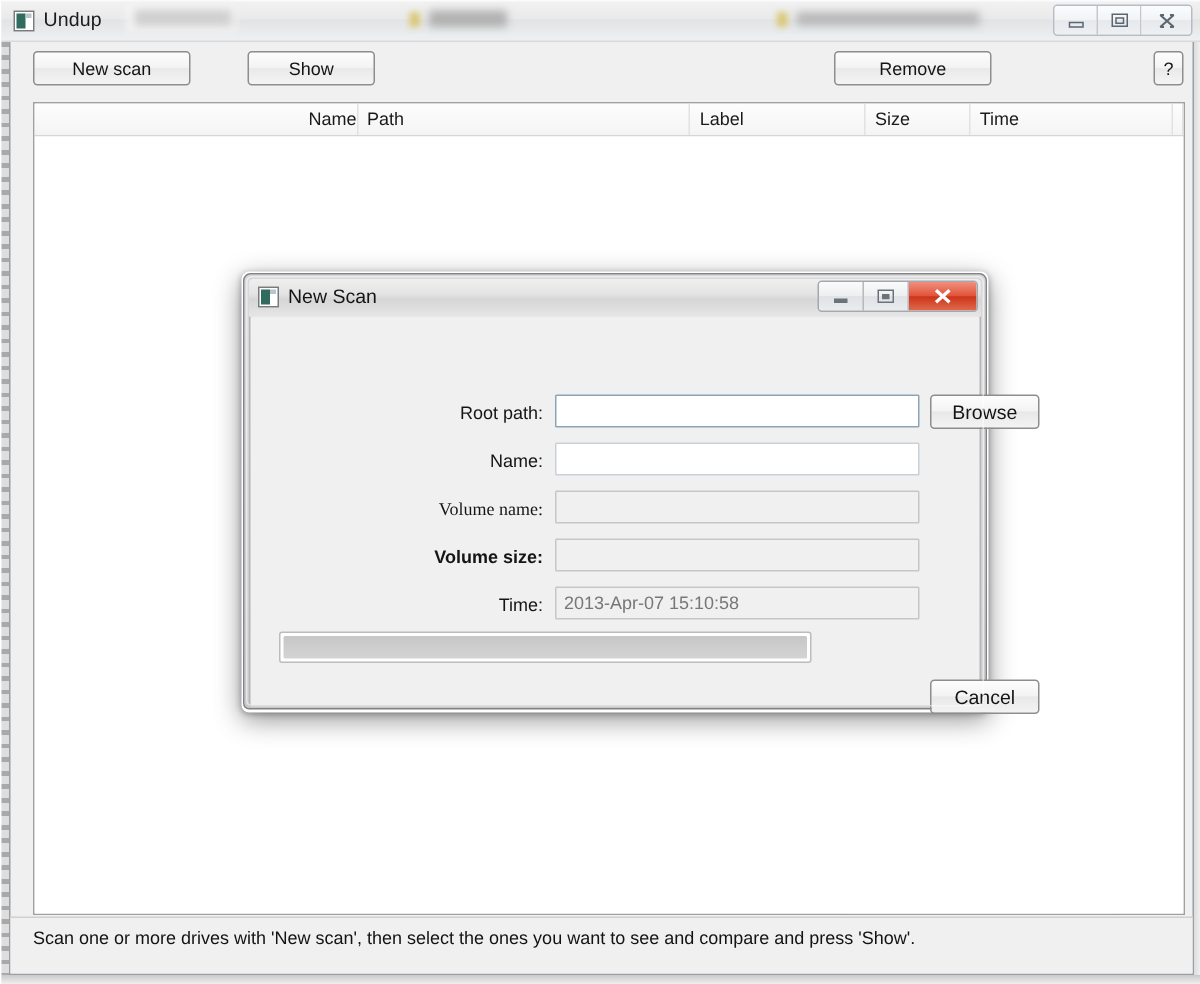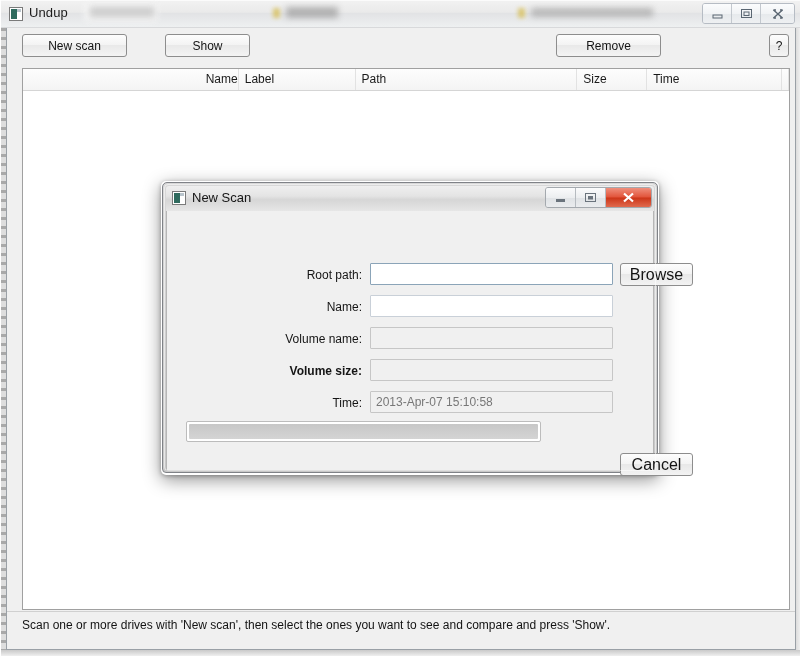"Label" div.col-head { order: before "Path" -> after "Path" }
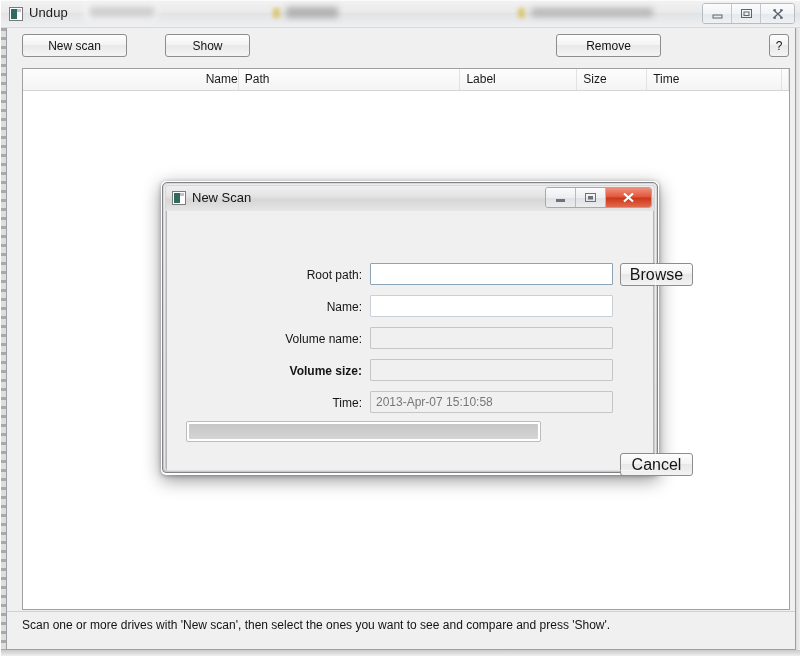"Browse" .dlg-button { font-size: 16px -> 13px }
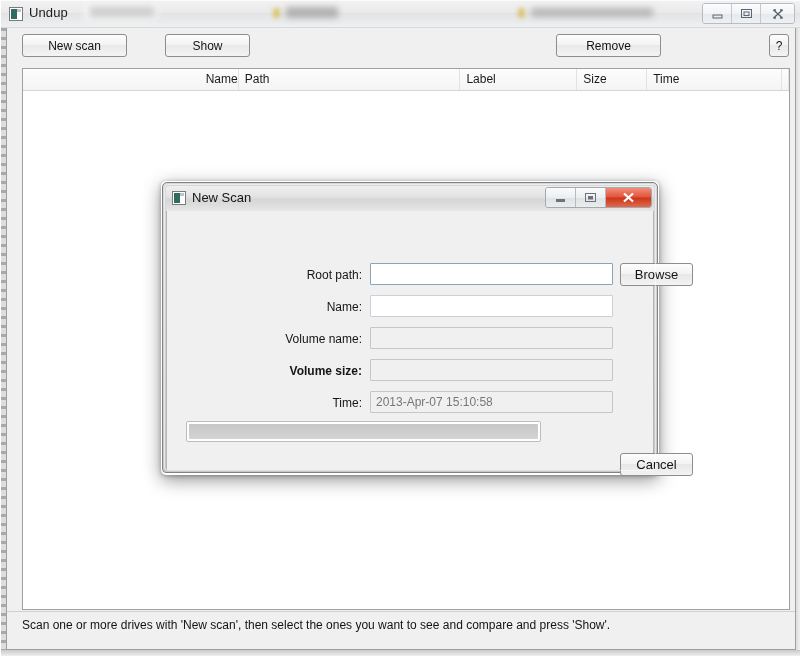"Volume name:" div.form-label { font-family: none -> Liberation Serif, serif }
